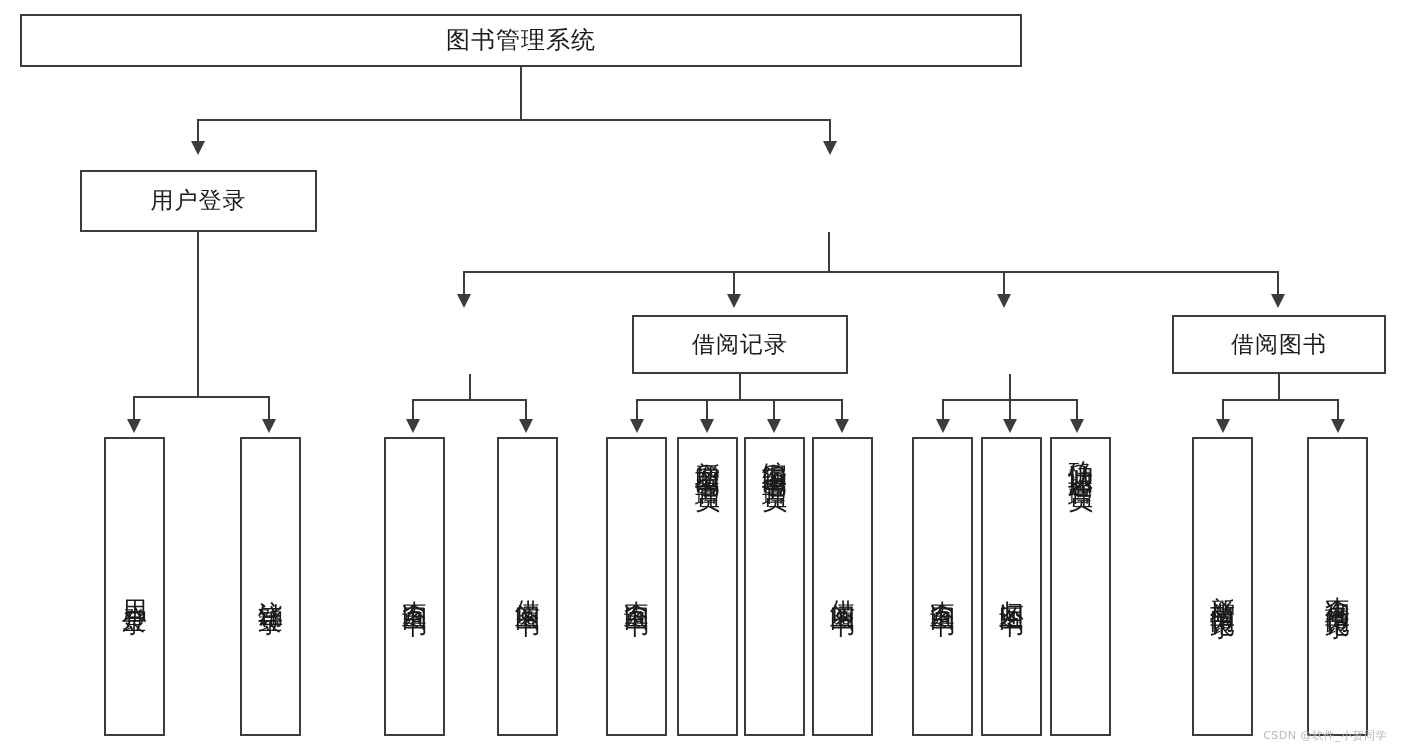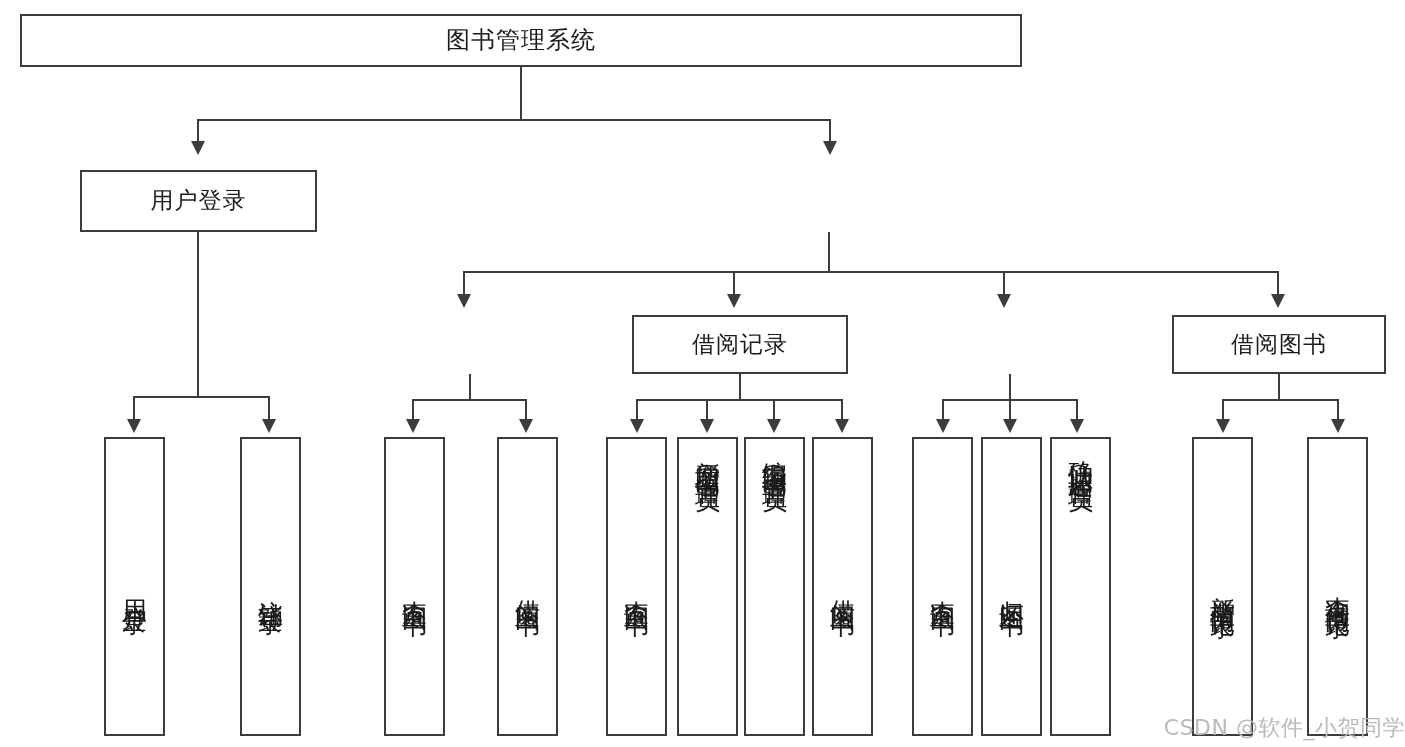"CSDN @软件_小贺同学" #watermark { font-size: 22px -> 11px; right: 0 -> 18px }
